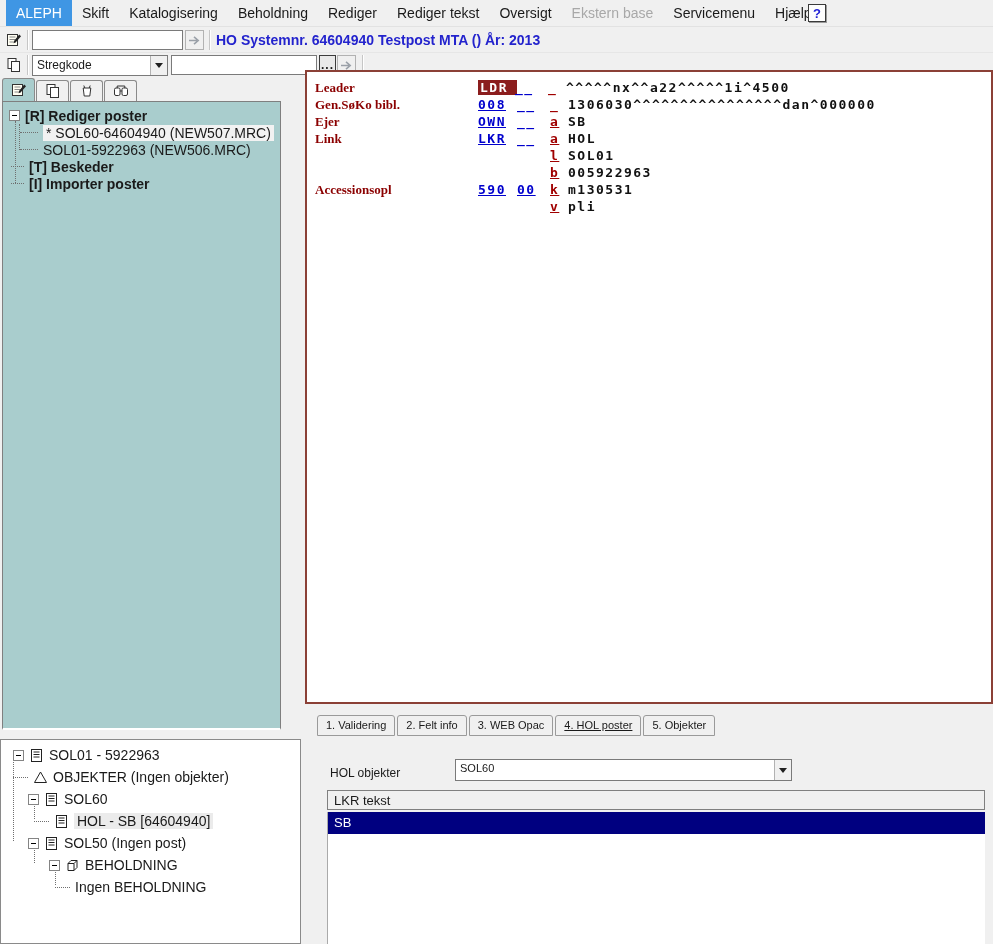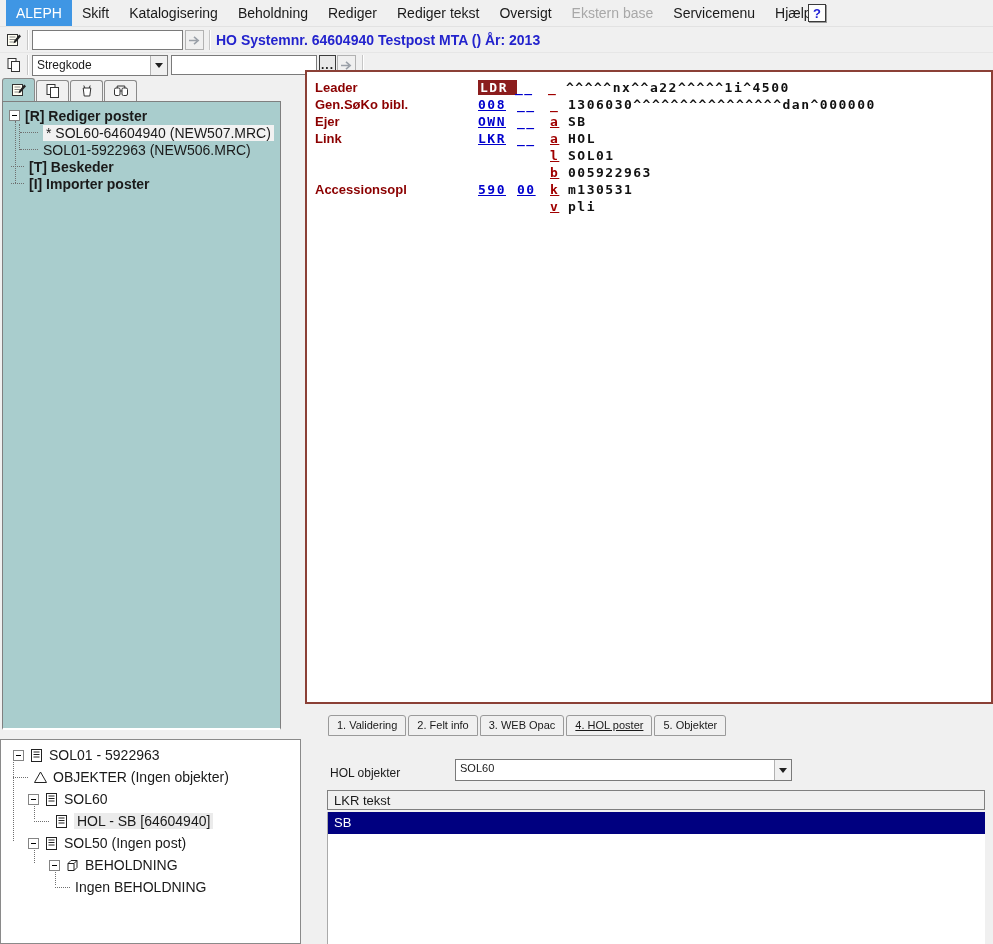"Leader" .ed-label { font-family: none -> Liberation Serif, serif }
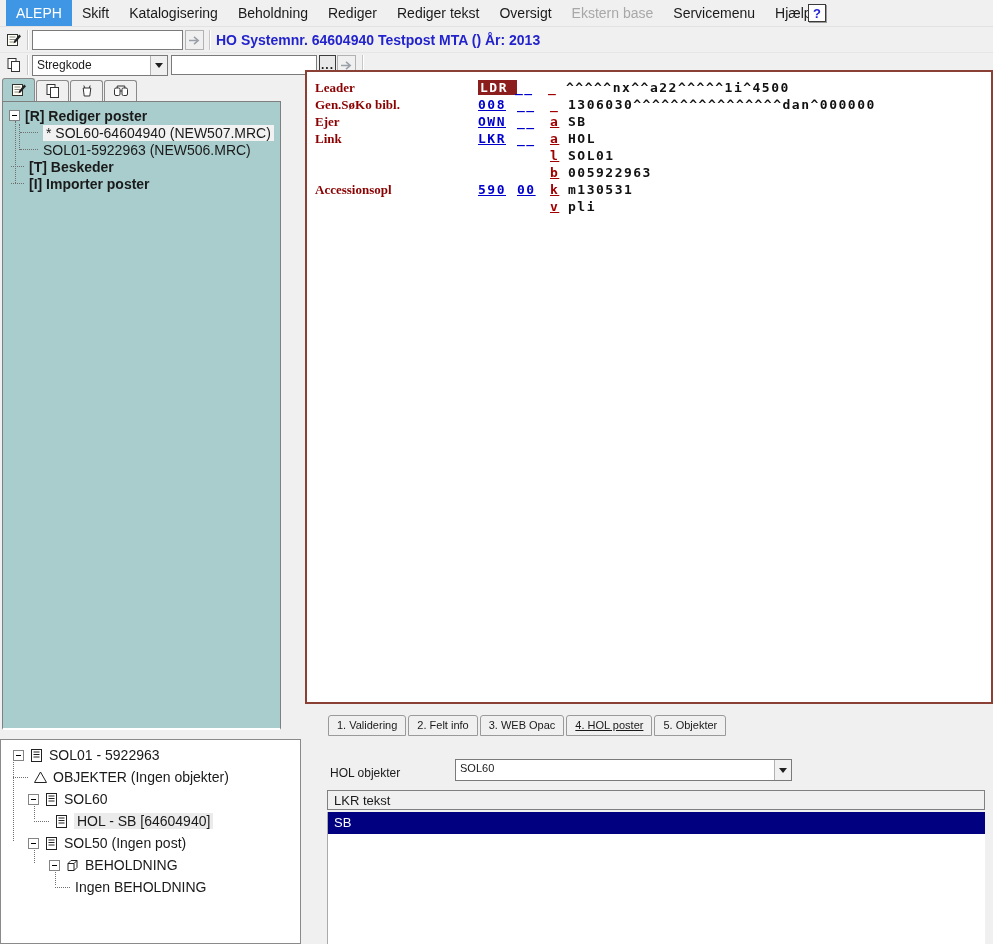"1. Validering" #hol-tabs { left: 23px -> 12px }
